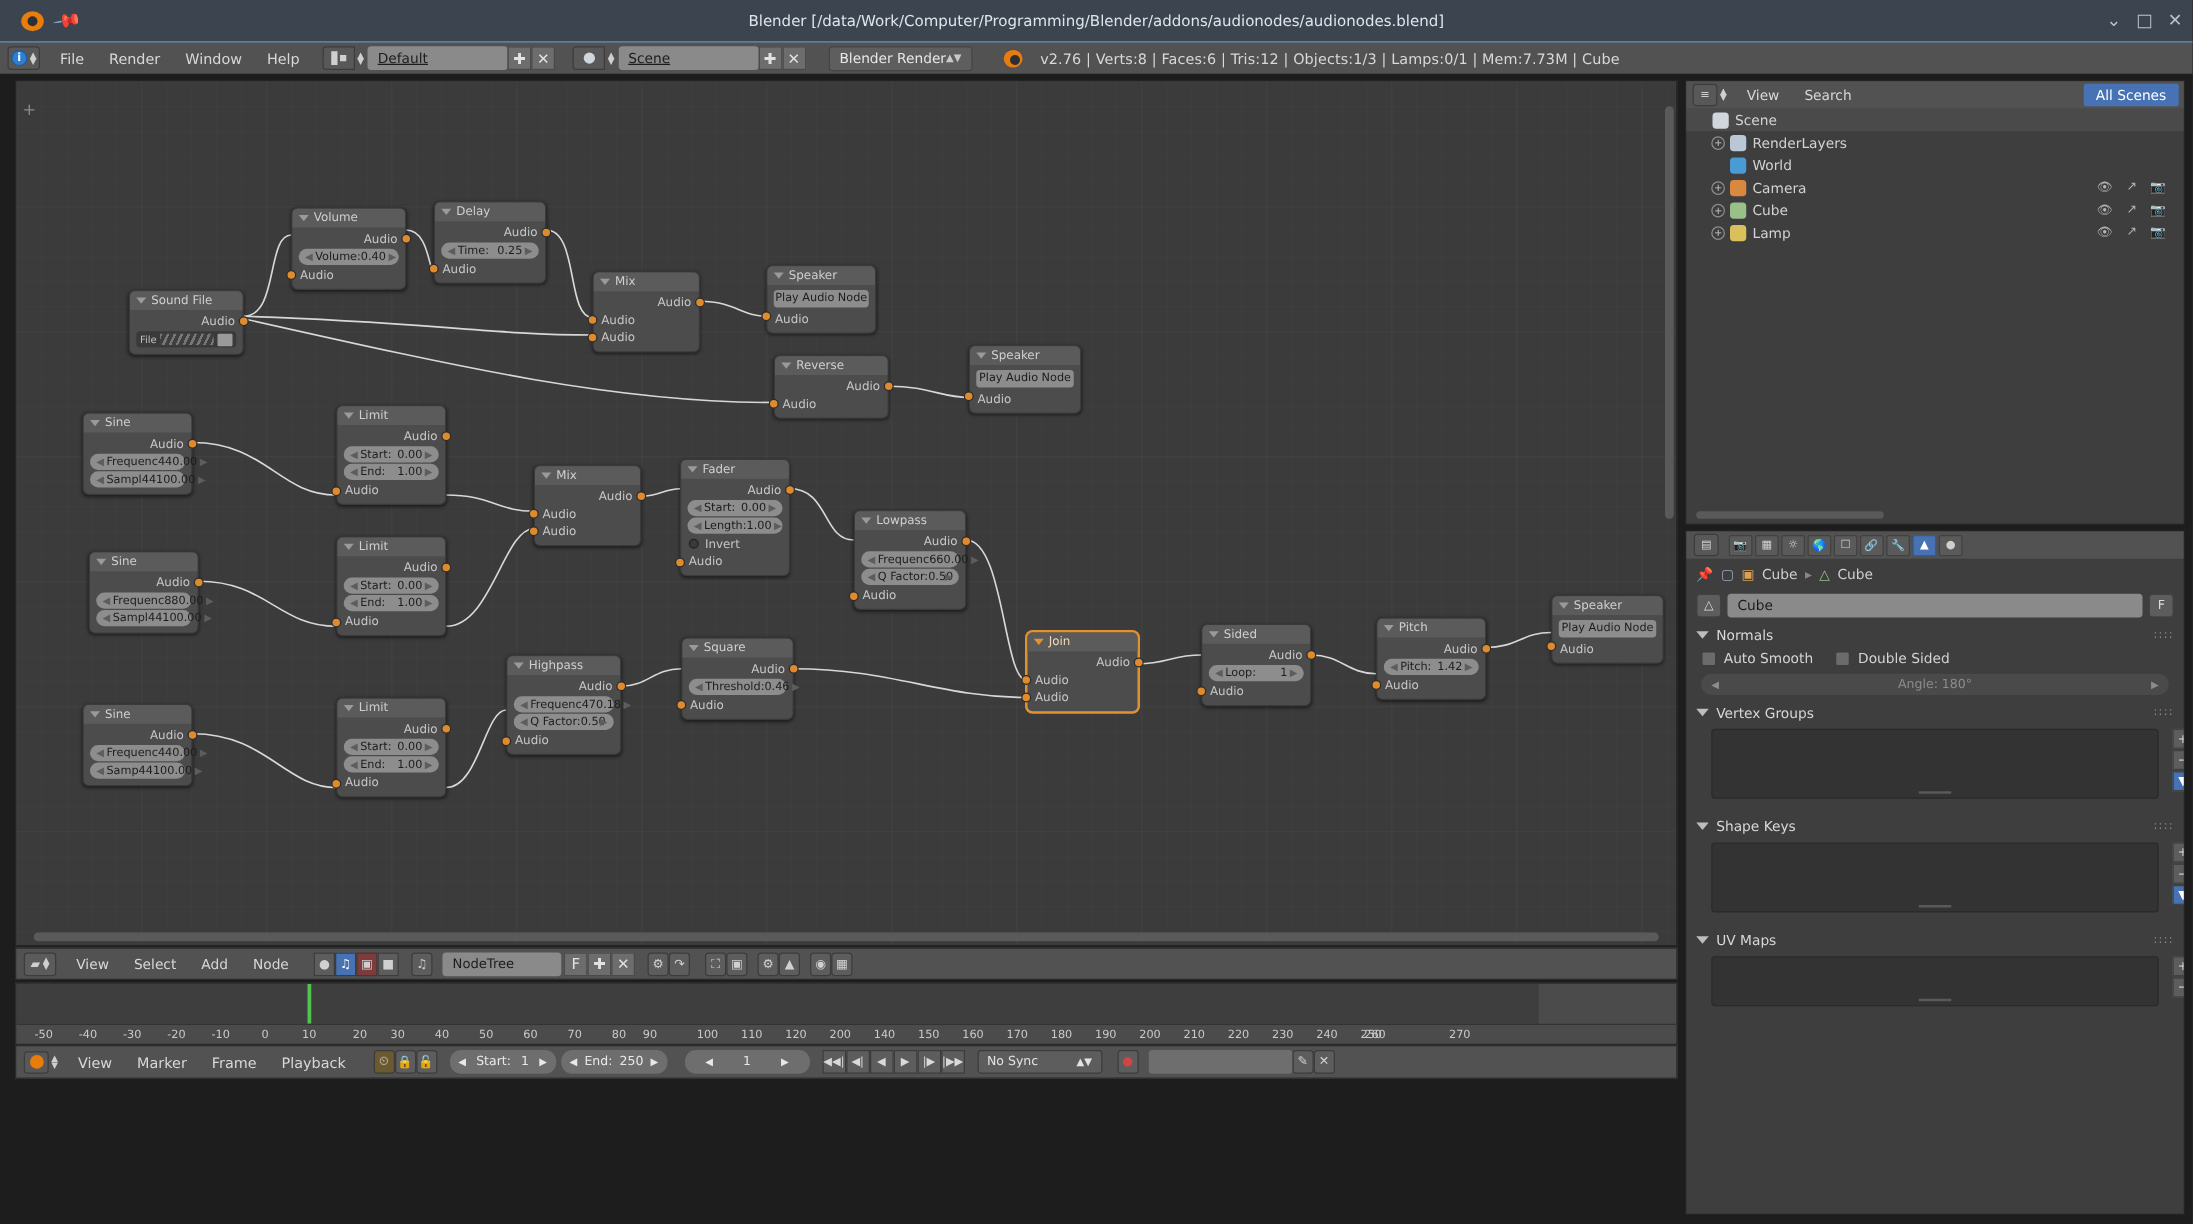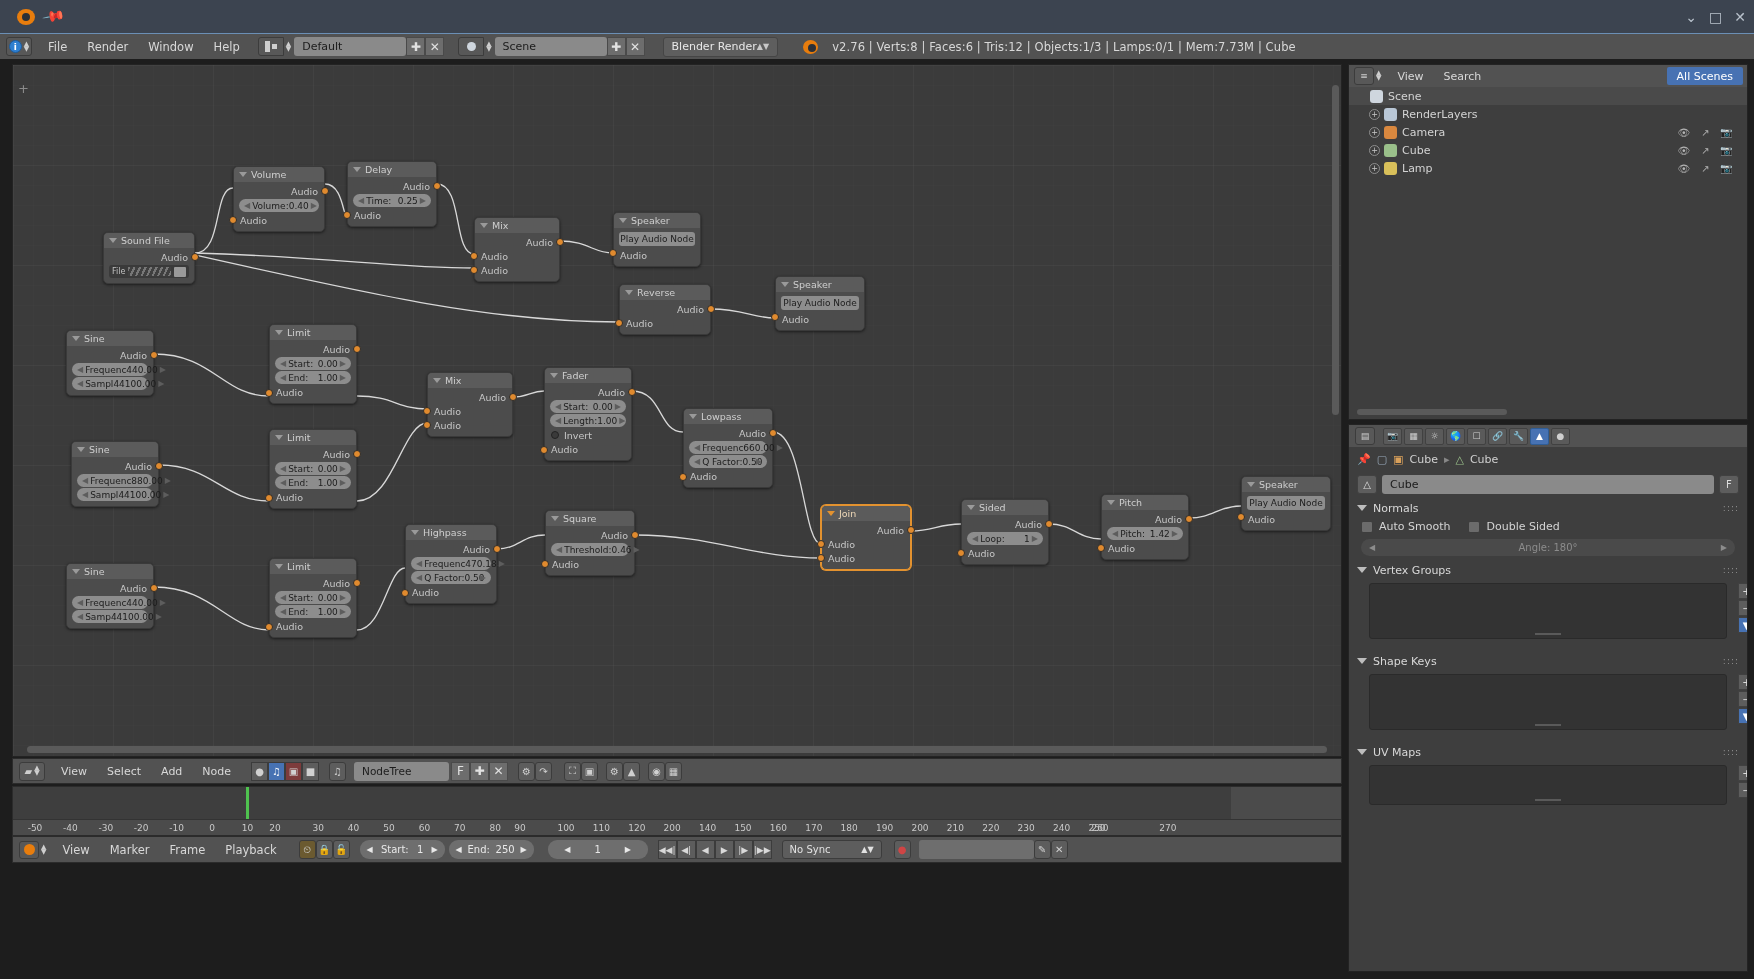"Blender" div.tb-title { html: none -> <div>Blender [/data/Work/Computer/Programming/Blender/addons/audionodes/audionodes.blend]</div> }
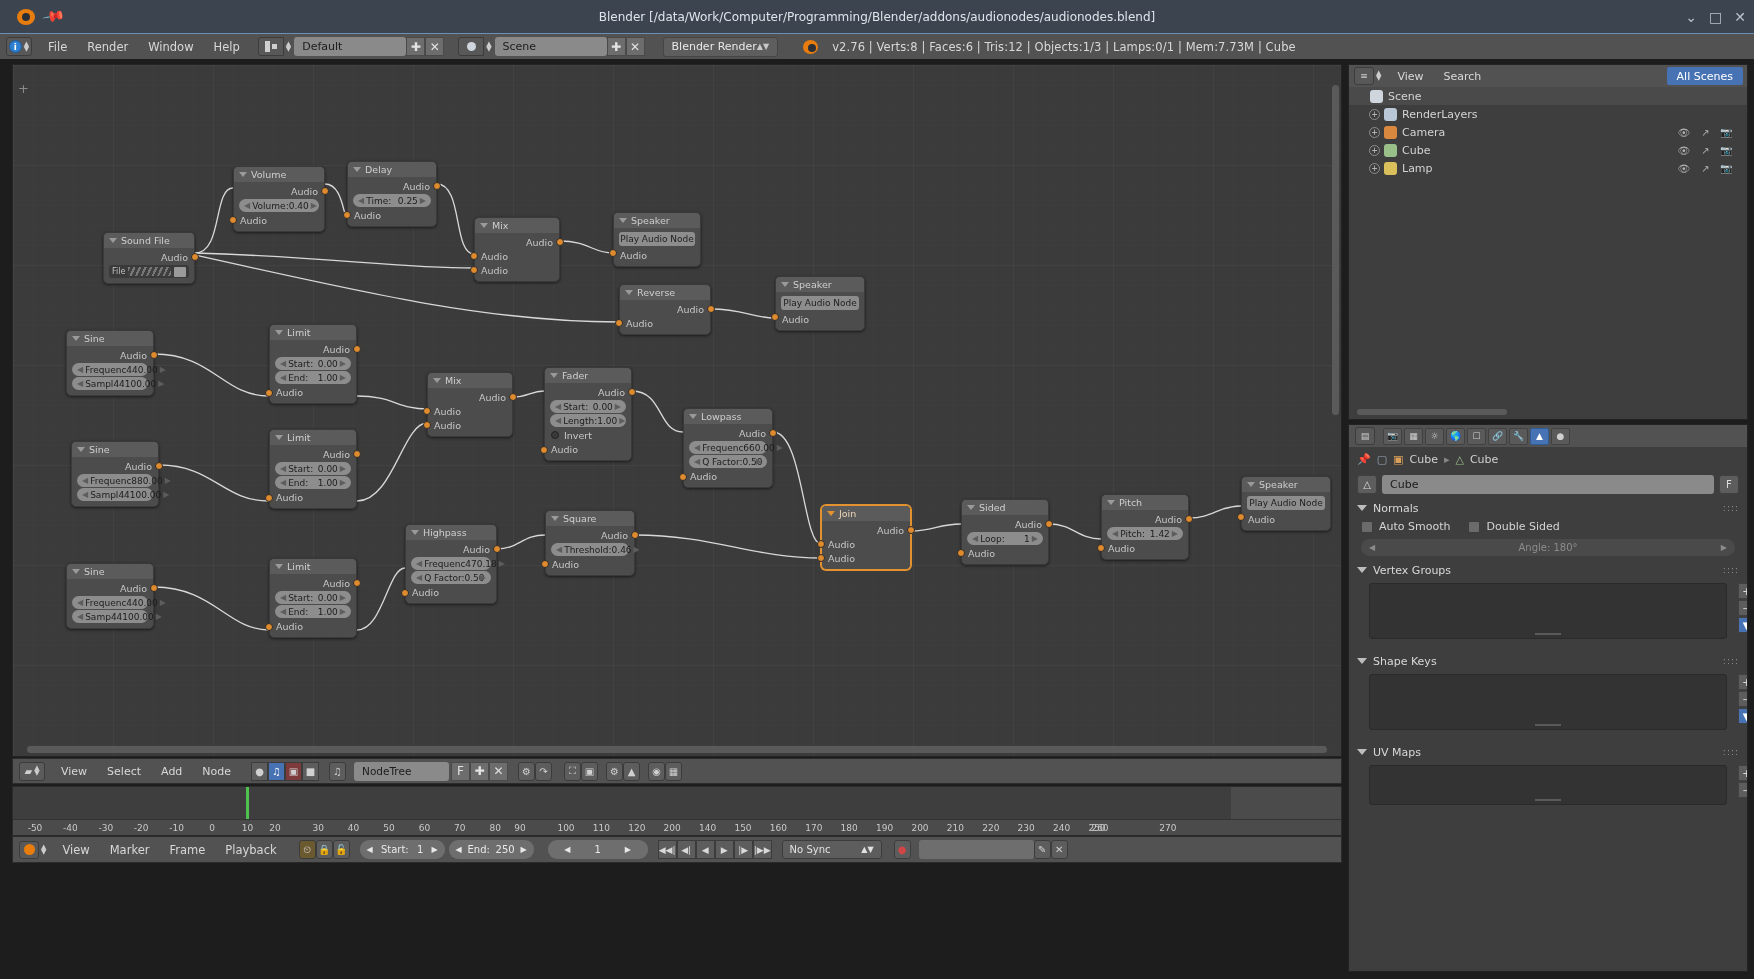"Default" .txtfield { text-decoration: none -> underline }
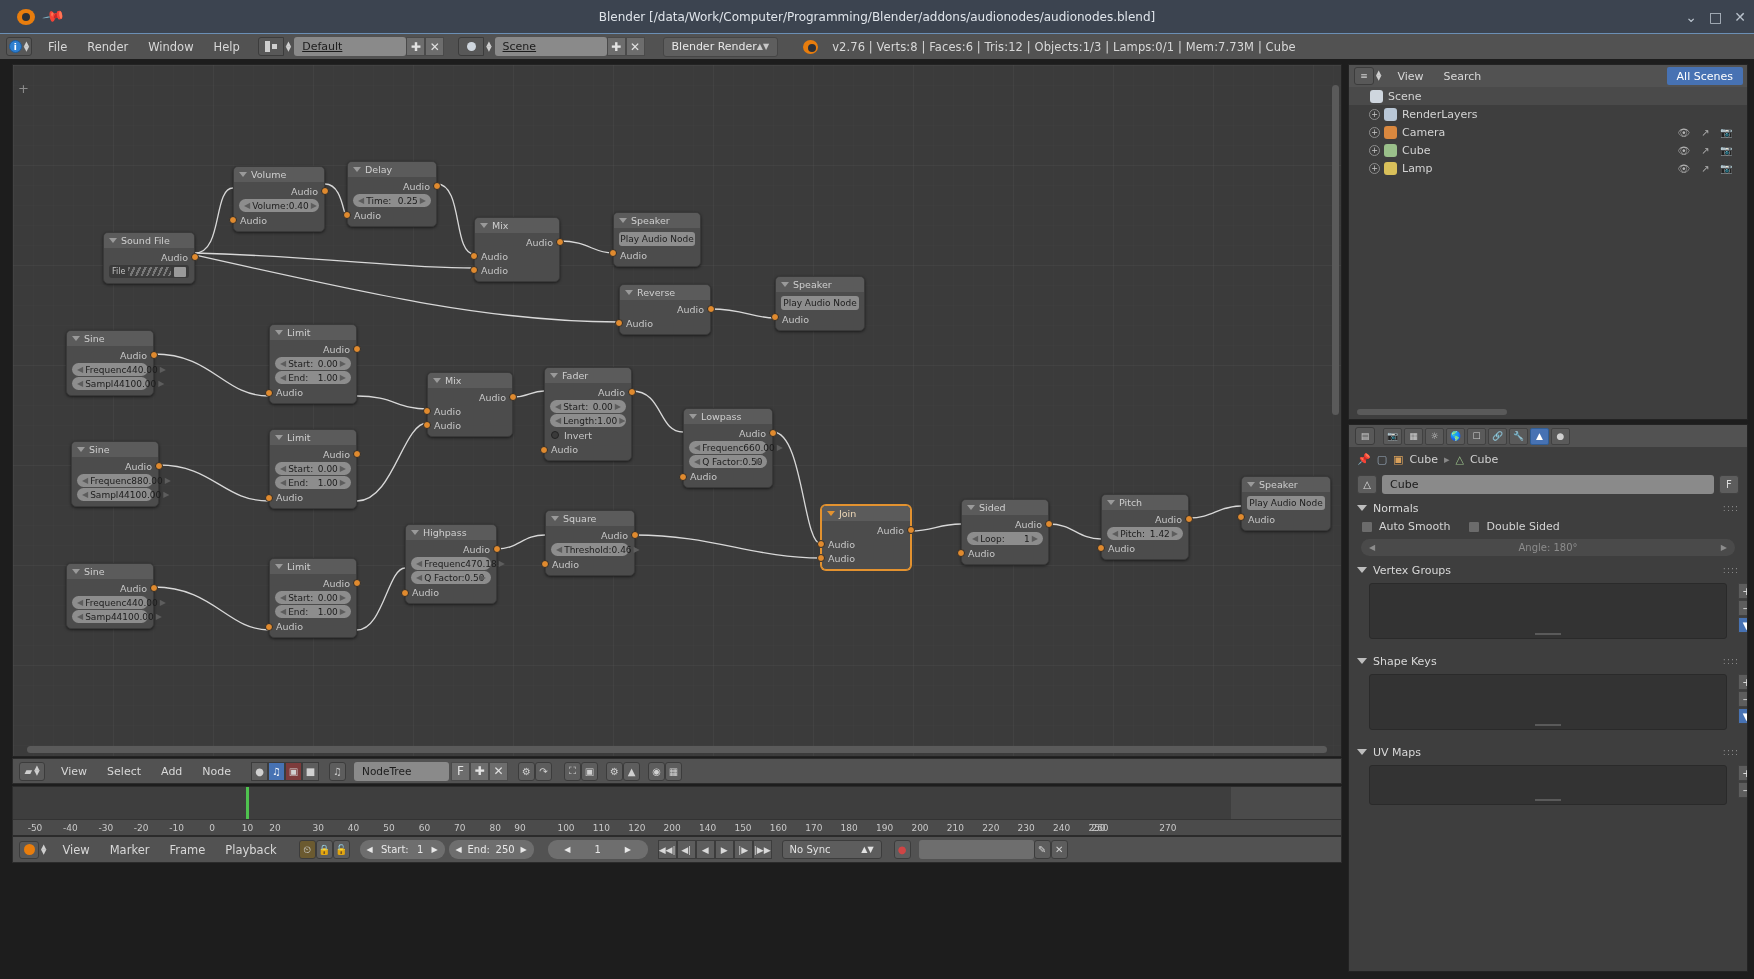"World" div.out-row { html: none -> <div> <span></span> <span></span> <span>World</span> </div> }
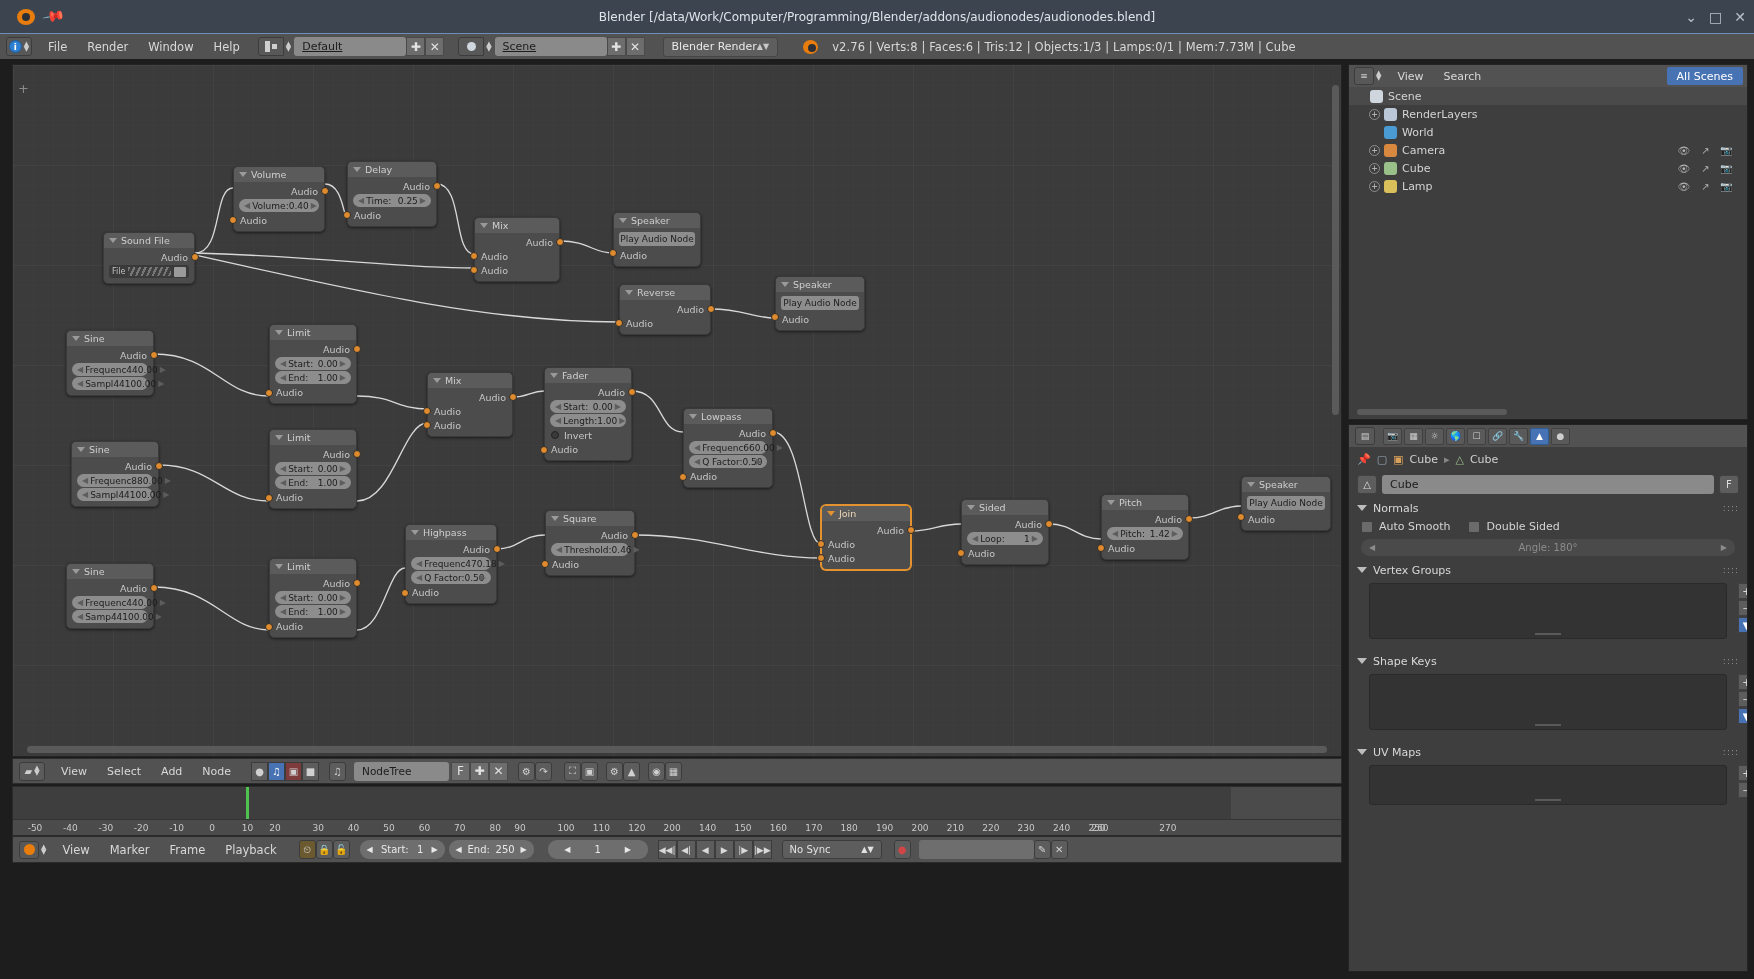"20" span.tl-tick { left: 262px -> 275px }
